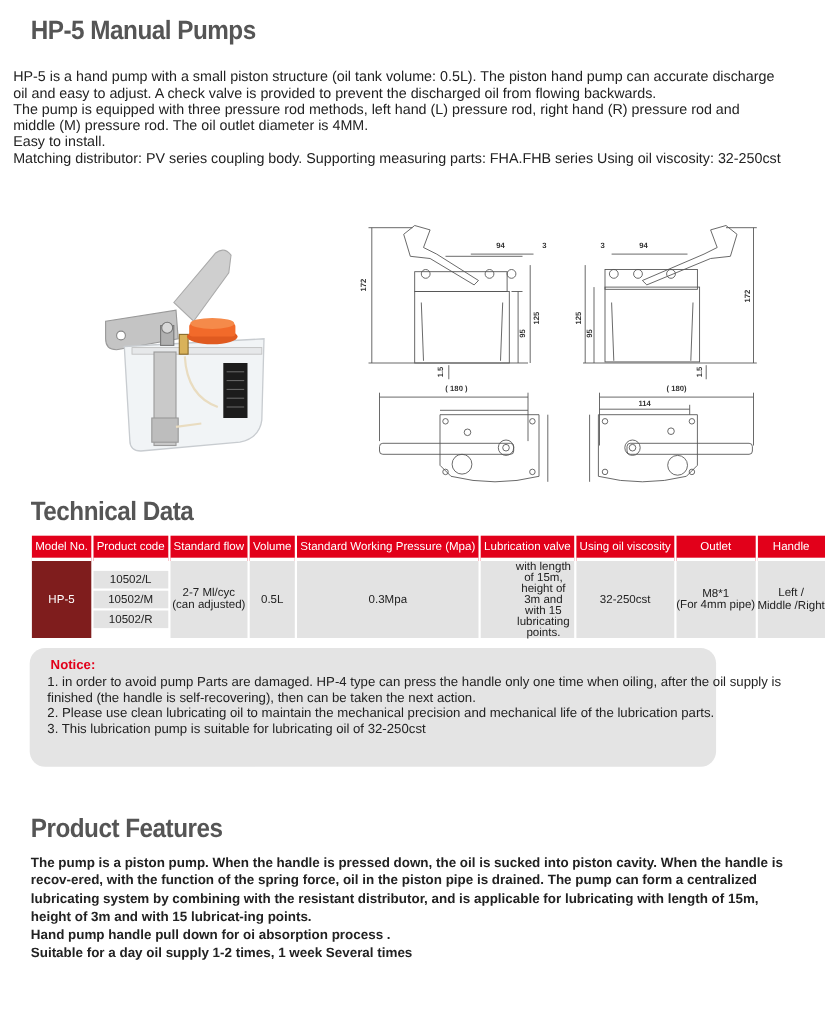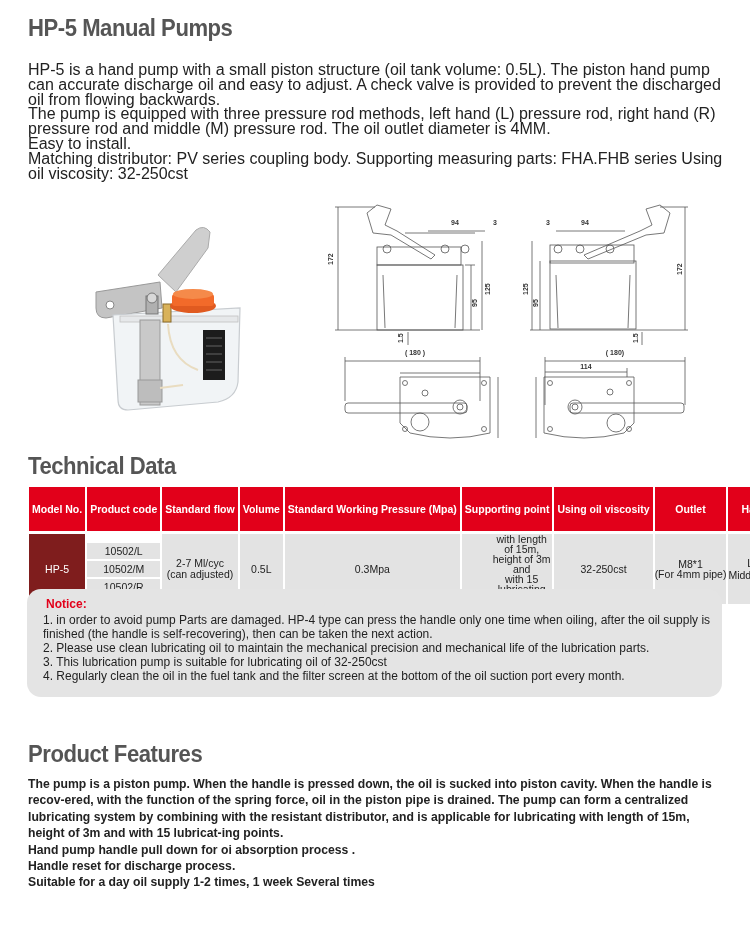"HP-5 is a hand pump" .intro { font-size: 16px -> 13px; left: 28px -> 12px }
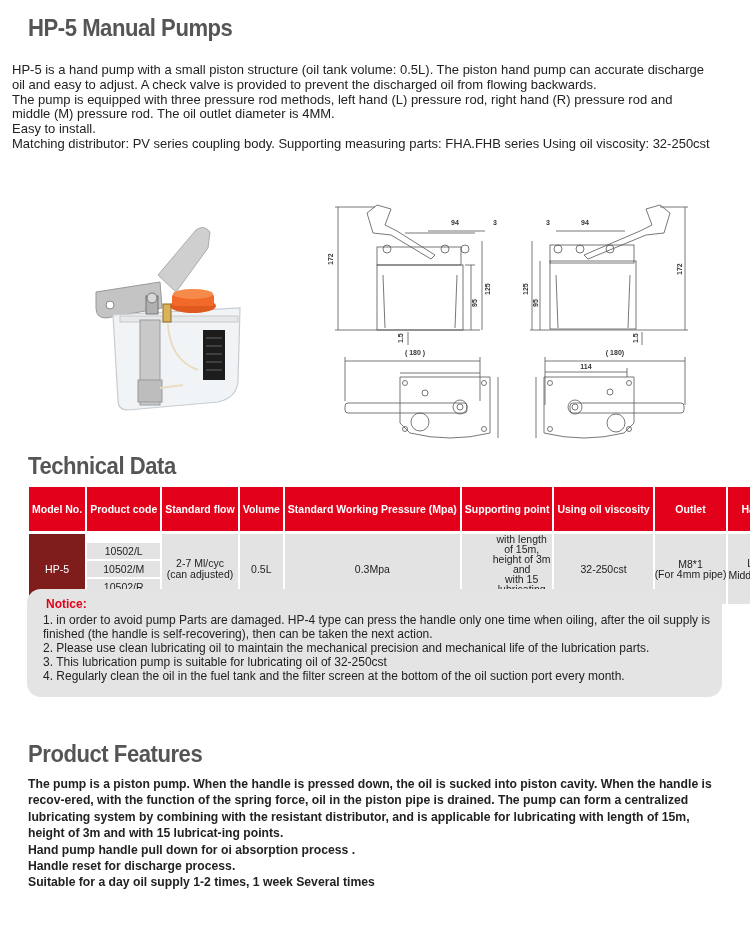"Model No." table.tech th { font-weight: bold -> normal; padding: 16px 3px -> 4px 3px }
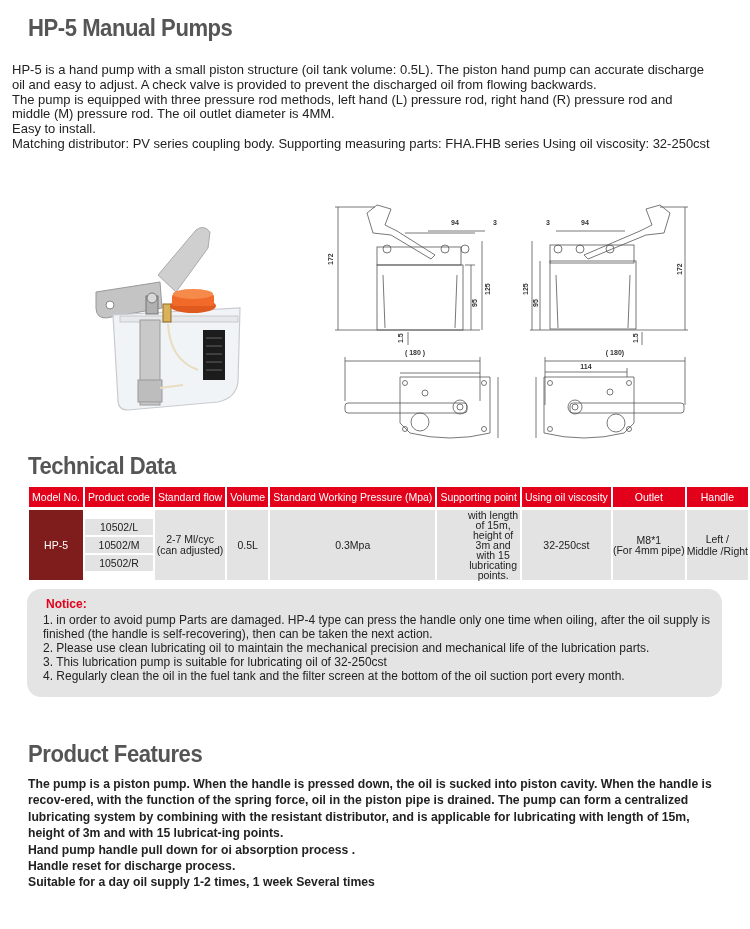"Supporting point" th { text: Supporting point -> Lubrication valve }
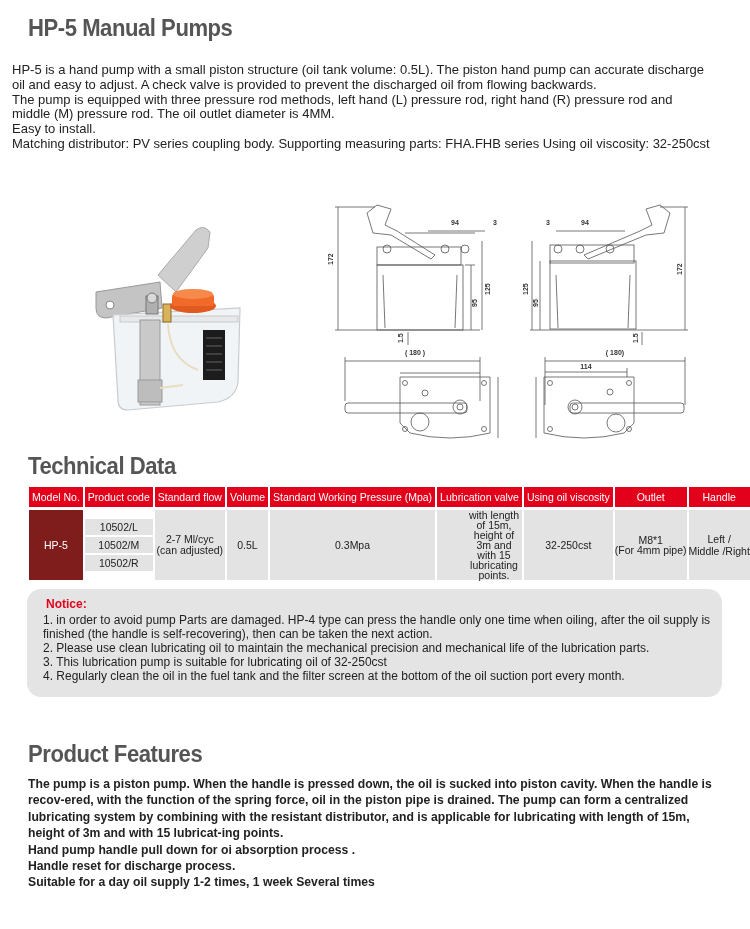"Notice:" .notice { width: 695px -> 624px }
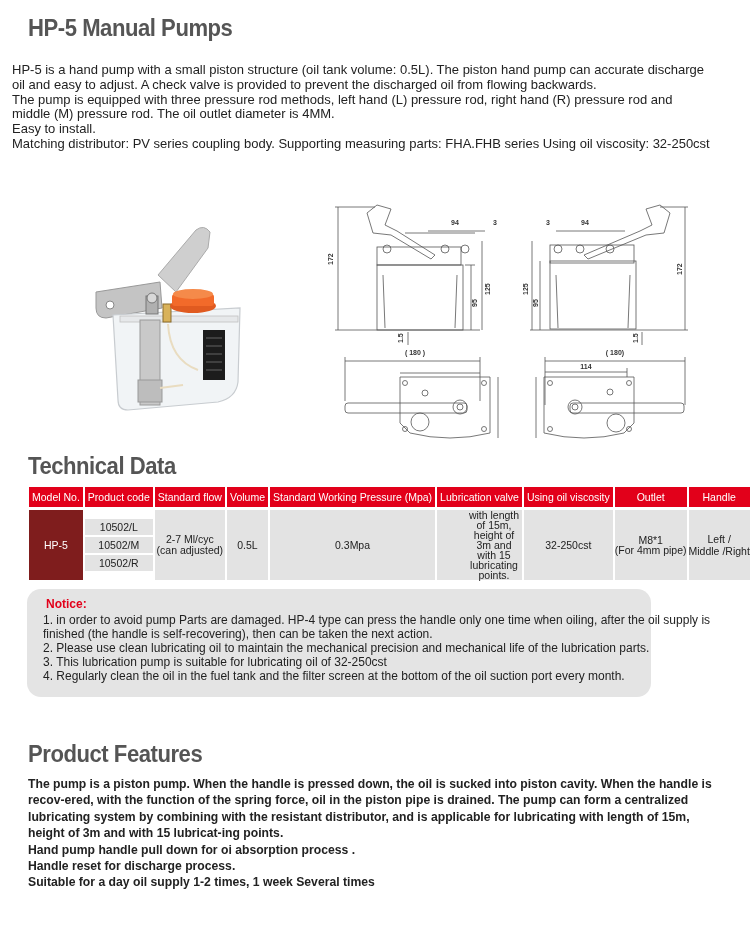"4. Regularly clean the oil" p { html: <p>4. Regularly clean the oil in the fuel tank and the filter screen at the bottom of the oil suction port every month.</p> -> none }
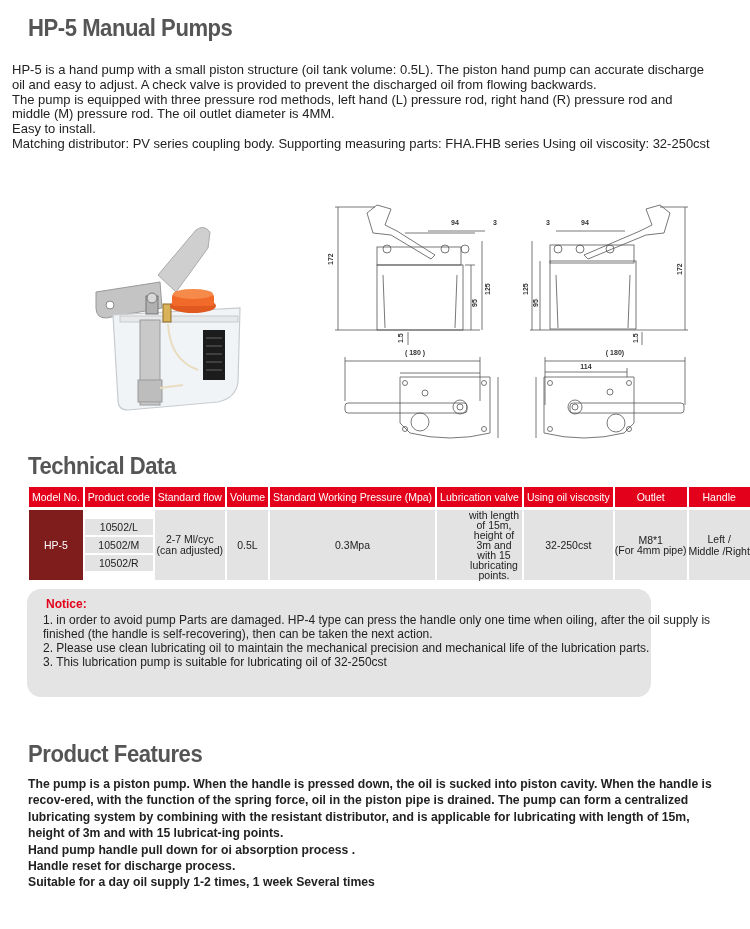"Handle reset for discharge process." p { html: <p>Handle reset for discharge process.</p> -> none }
